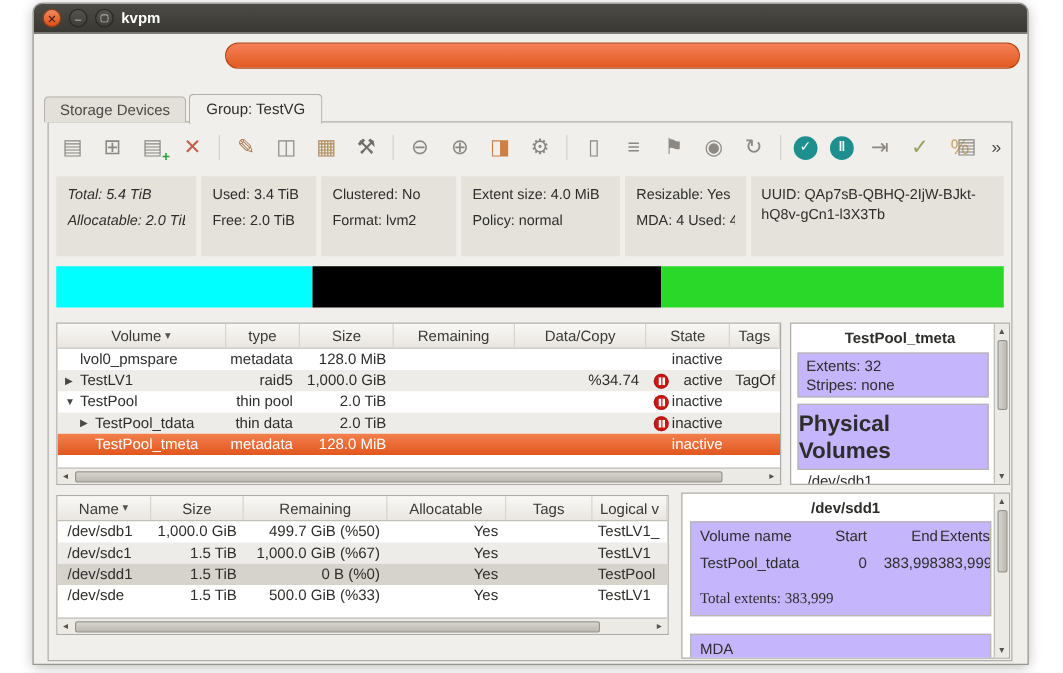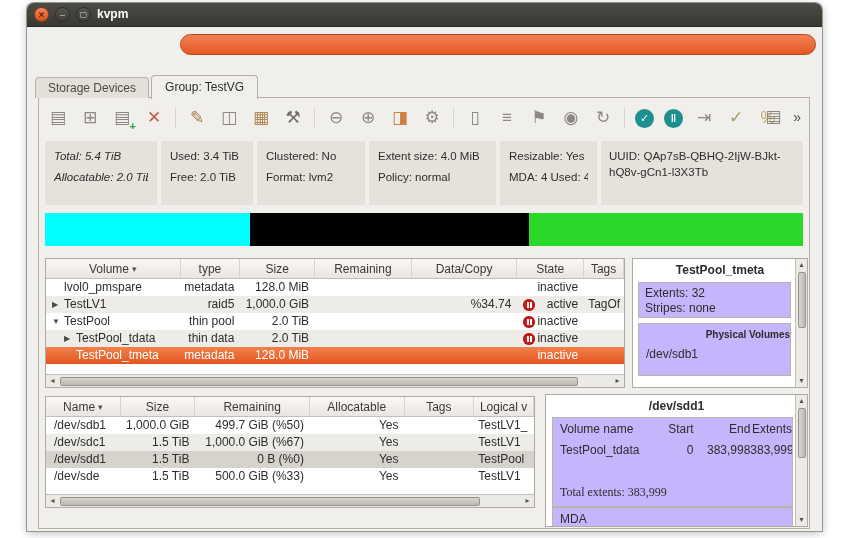"Physical Volumes" .pvhead { font-size: 10px -> 18px; text-align: right -> left }
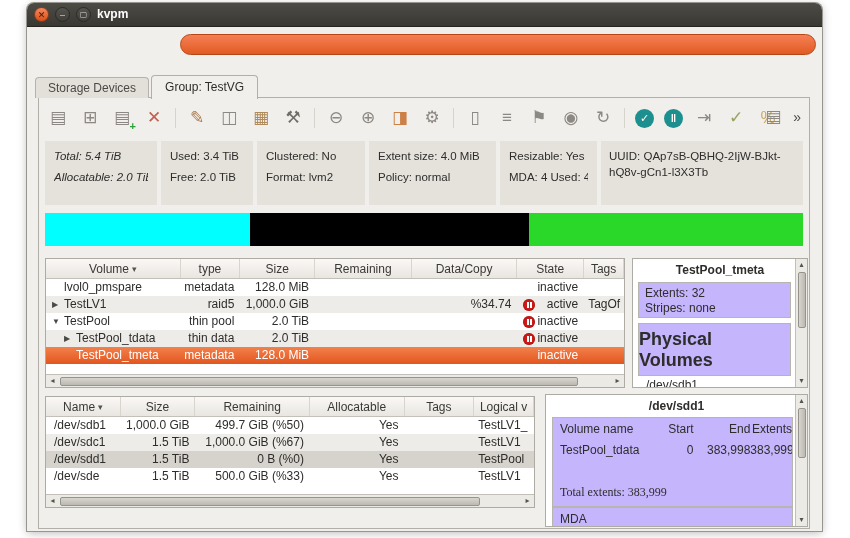"Volume name" .devbox { height: 90px -> 76px }
